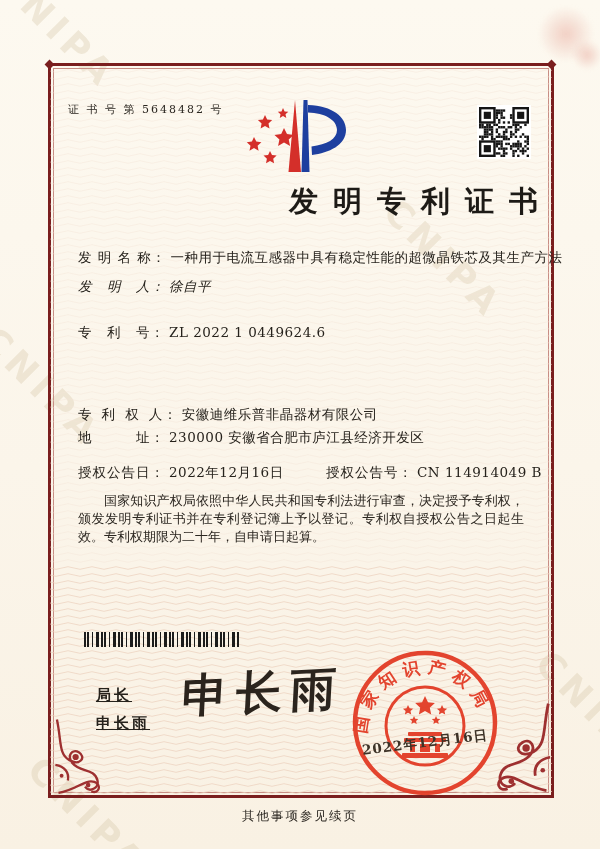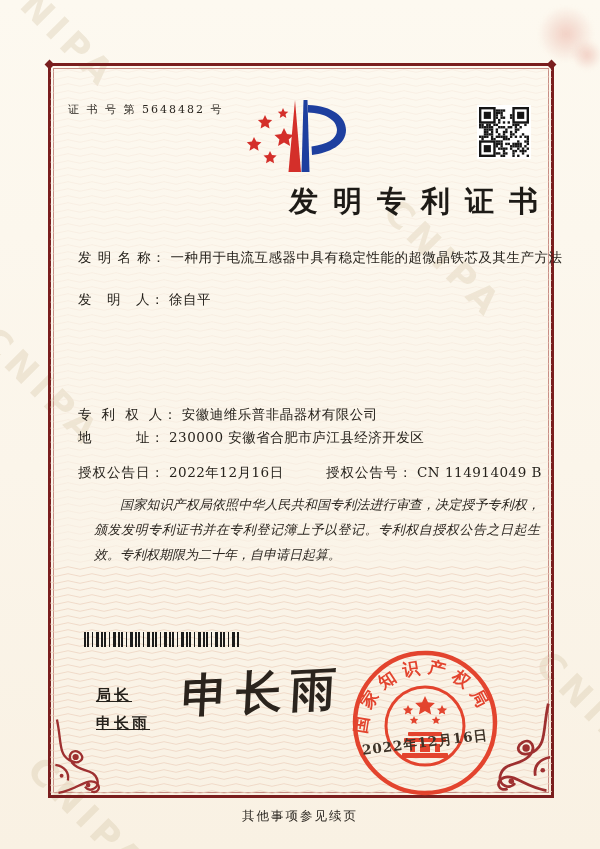"发 明 人： 徐自平" div.field-row { font-style: none -> italic; top: 291px -> 278px }
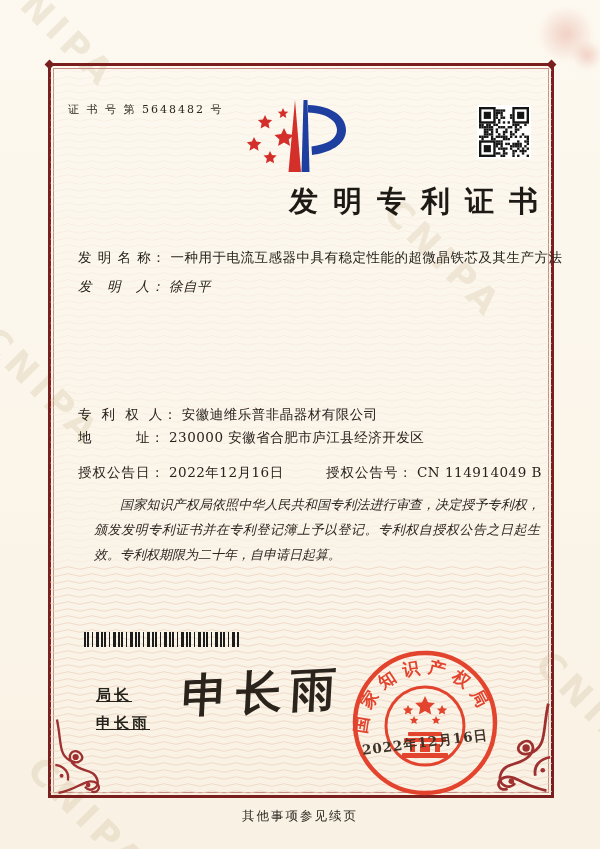"专 利 号： ZL 2022" div.field-row { html: none -> <div> <span>专 利 号：</span><span>ZL 2022 1 0449624.6</span> </div> }
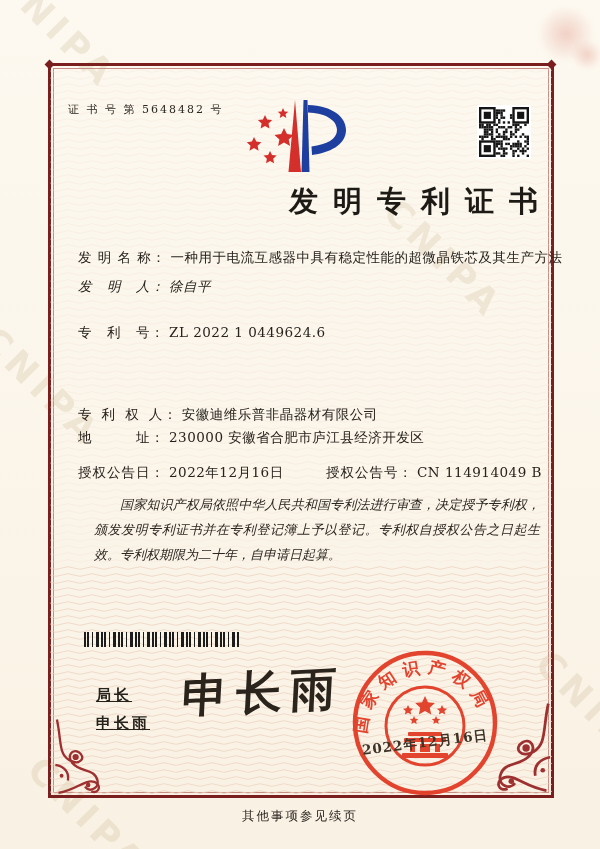"国家知识产权局依照中华人民共和国专利法进行审查，决定授予专利权，颁发发明专利证书" .body-text { font-style: italic -> none; left: 94px -> 78px; line-height: 25px -> 18px }
